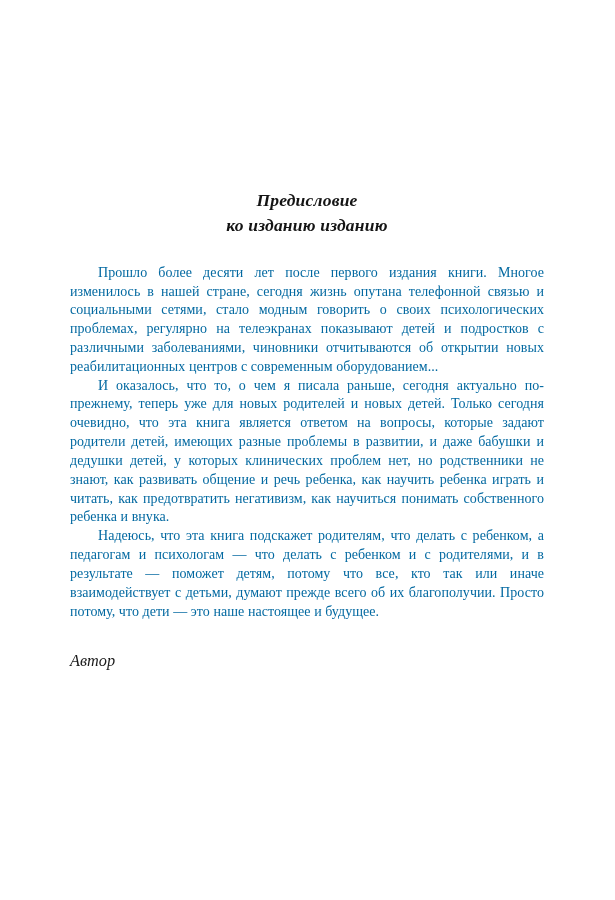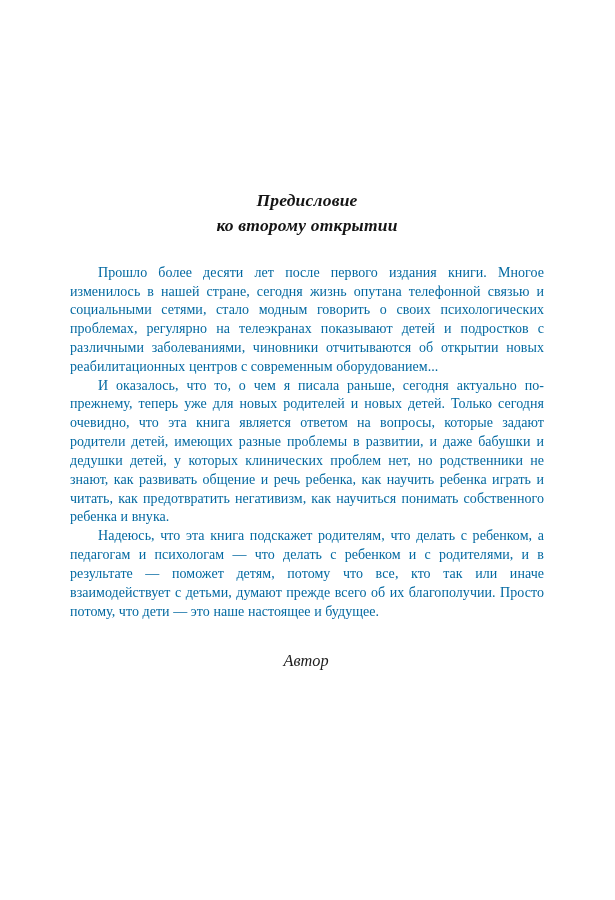"ко второму открытии" span.title-line { text: второму открытии -> изданию изданию }
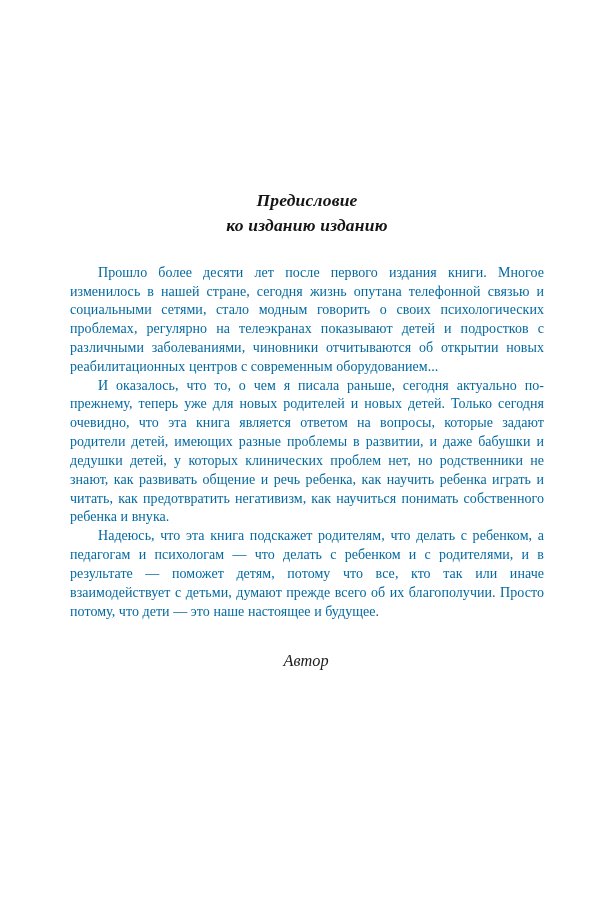"Автор" .signature { text-align: center -> left }
